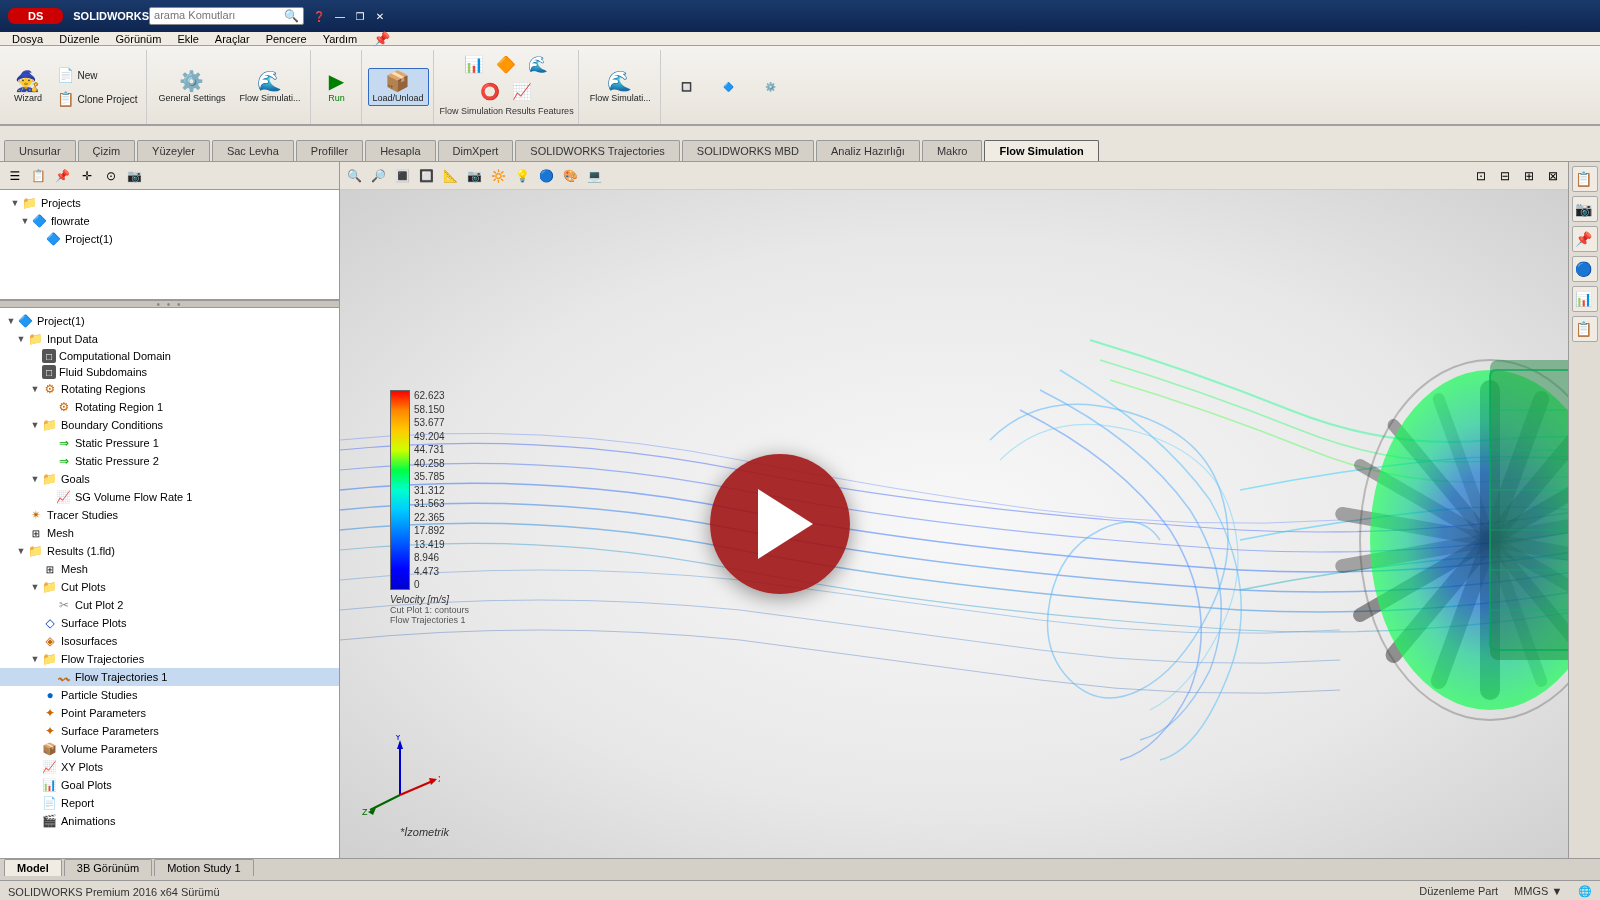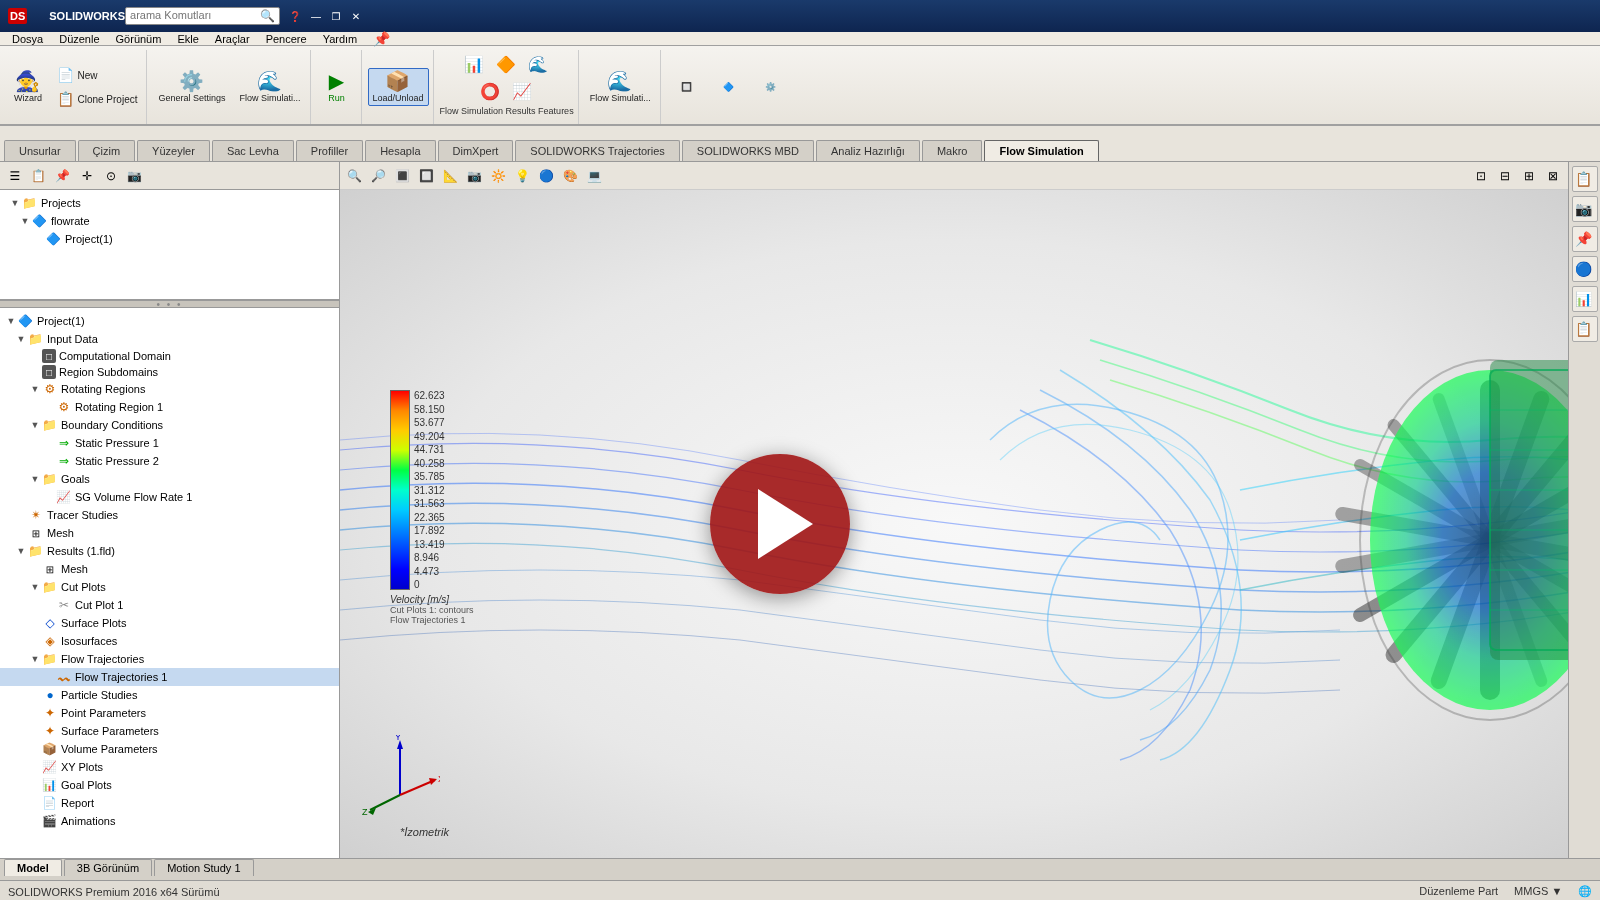"DS" #titlebar .logo { border-radius: 2px -> 7px; margin-right: 16px -> 4px; padding: 2px 2px -> 2px 20px }
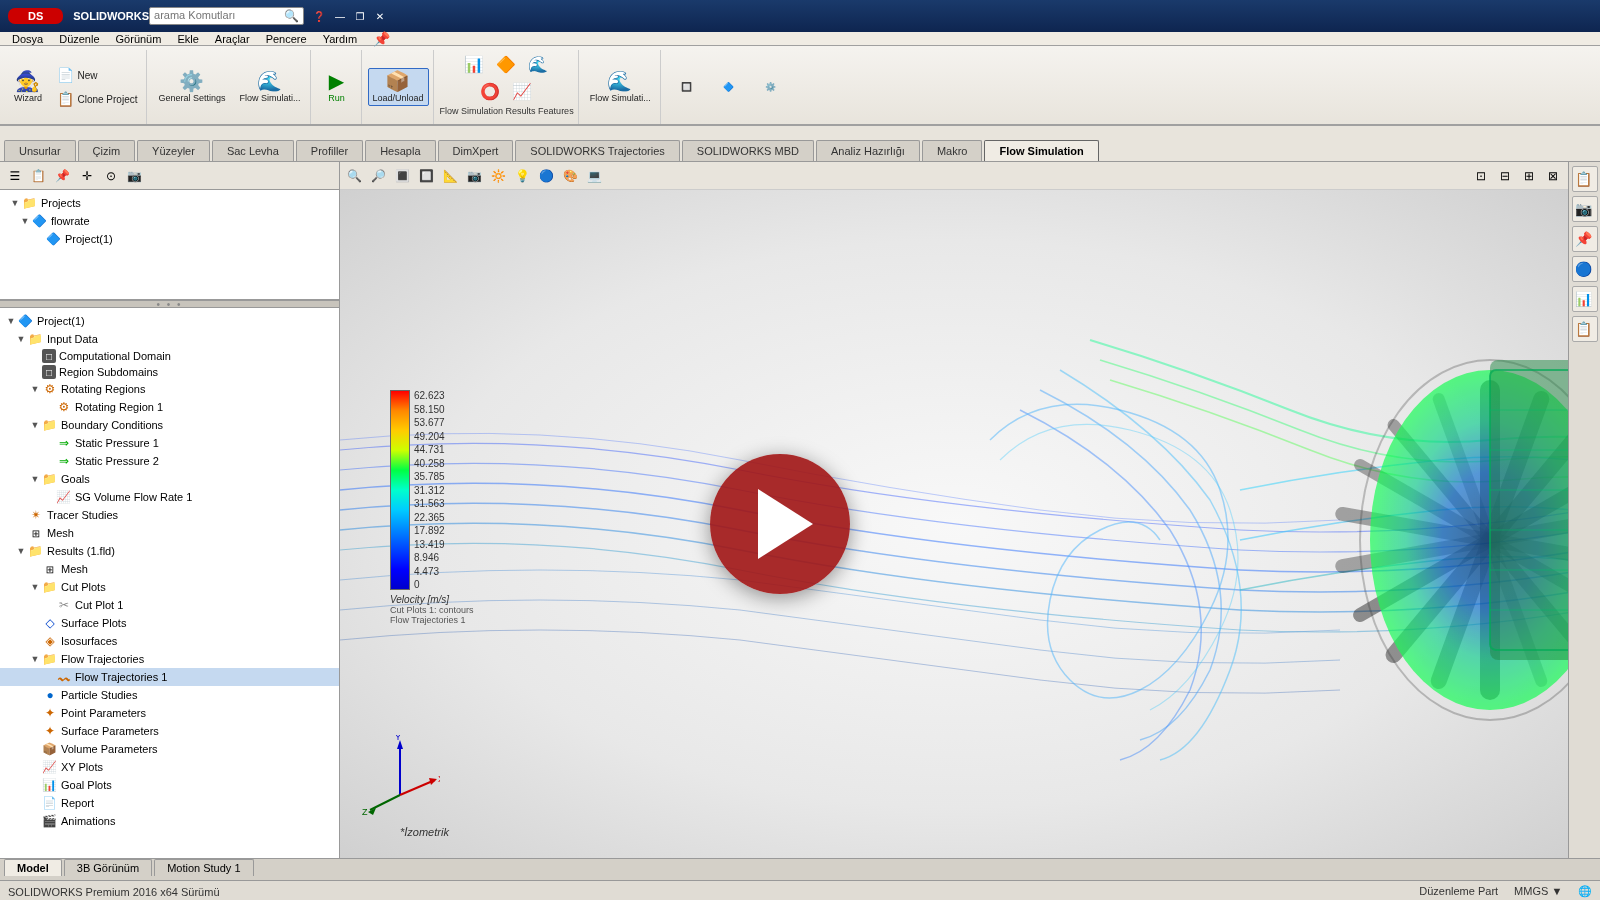"Region Subdomains" div.tree-label { text: Region -> Fluid }
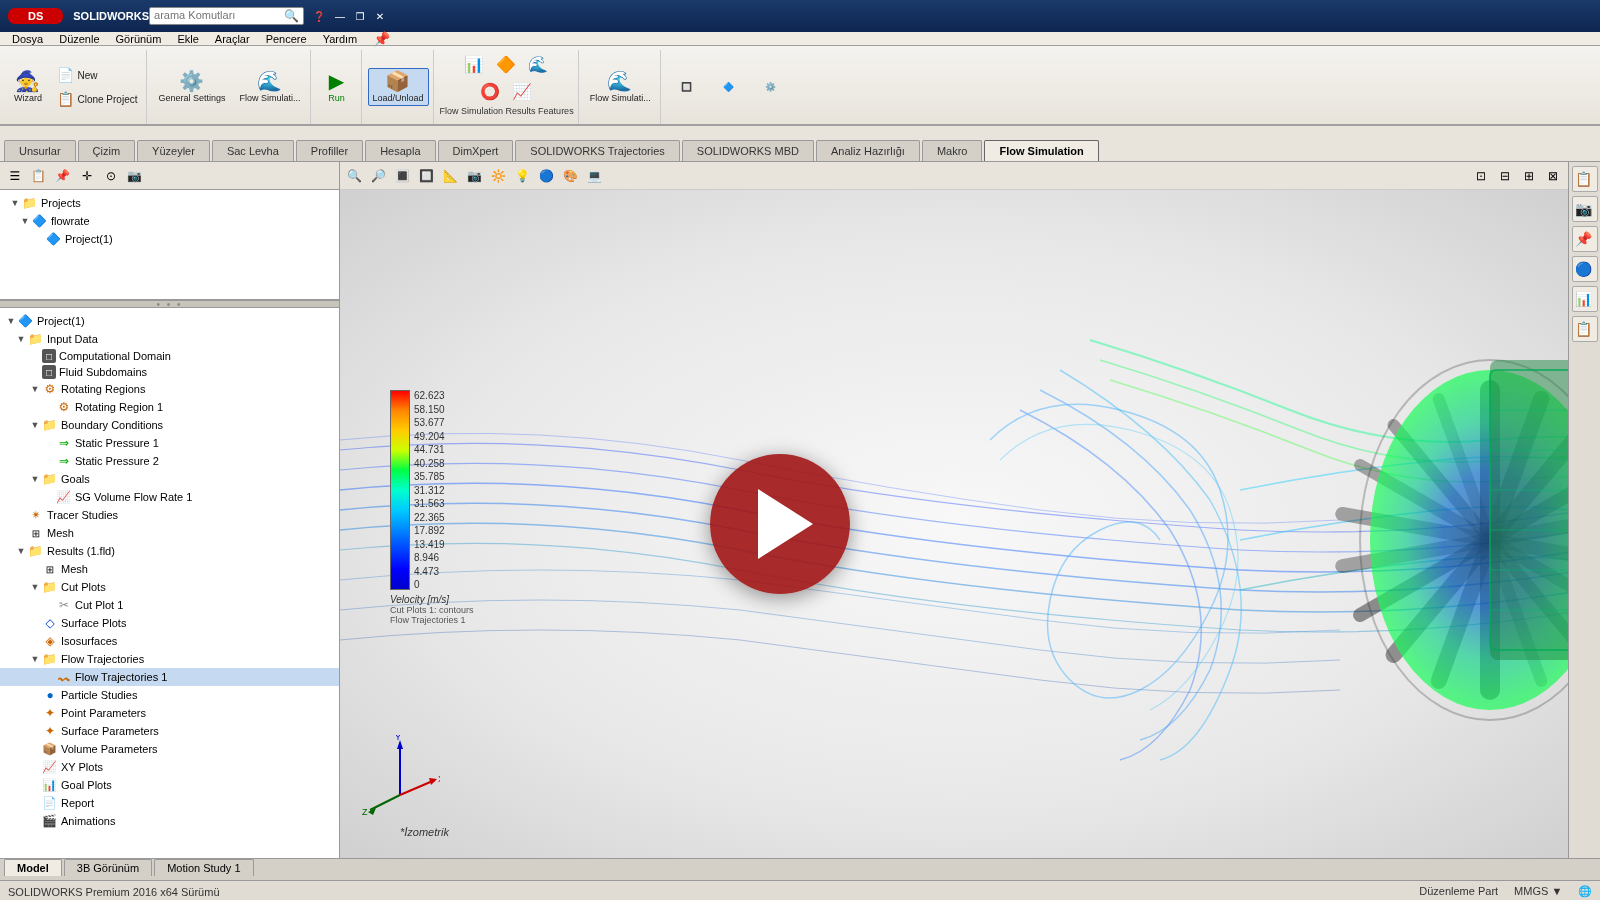"Cut Plot 1" div.tree-label { text: 1 -> 2 }
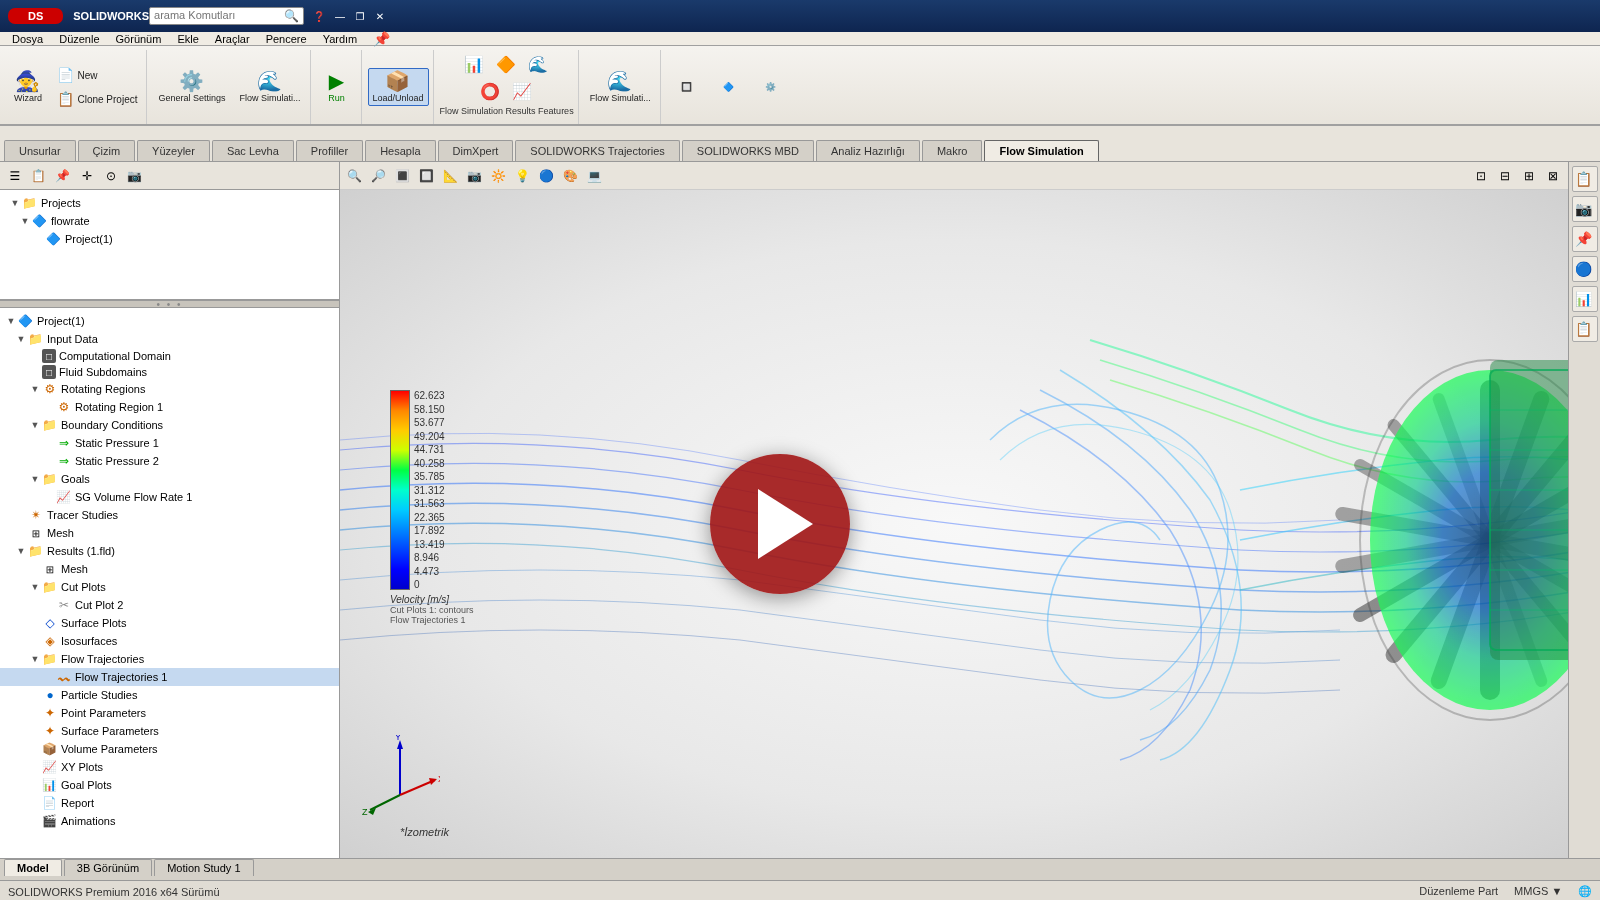"Cut Plots 1: contours" div.legend-subtitle { text: Plots -> Plot }
